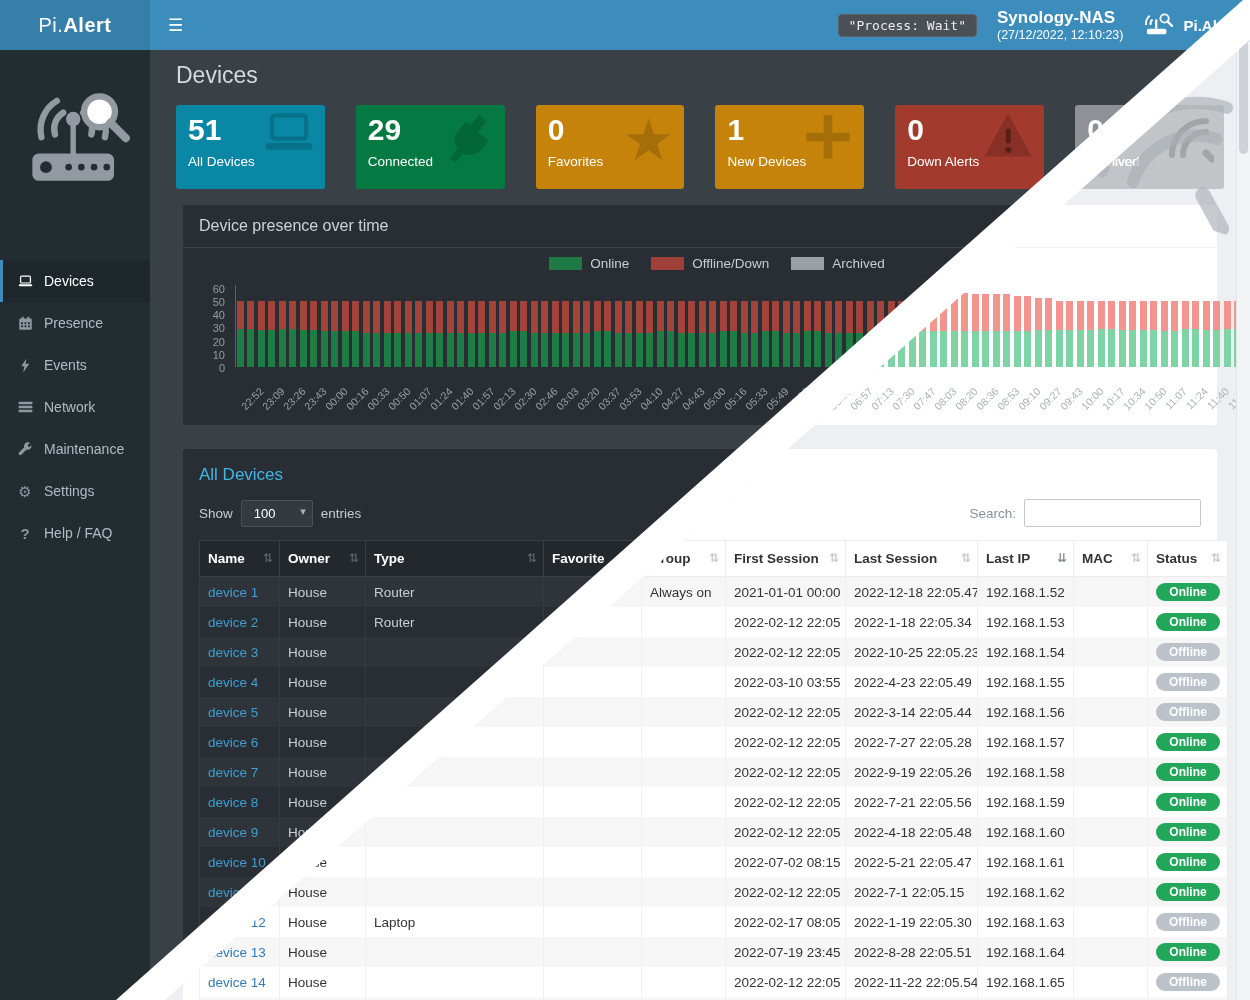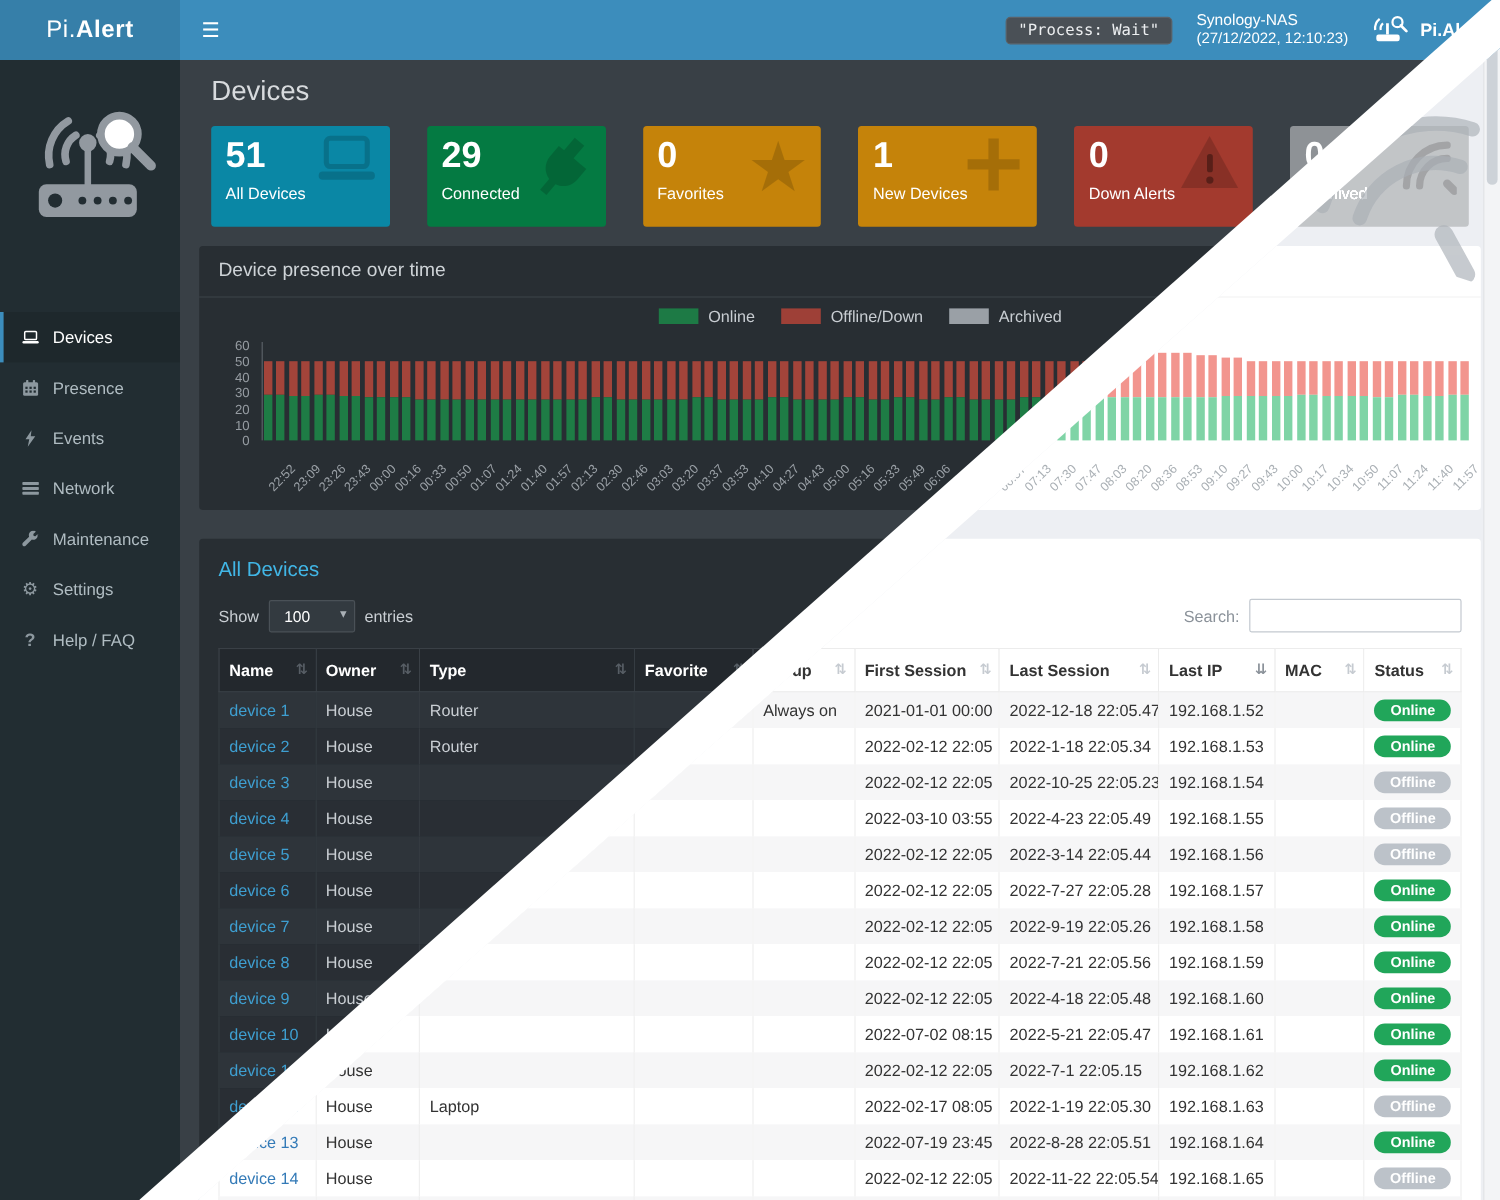"Synology-NAS" .host-name { font-size: 13px -> 17px; font-weight: 400 -> 700 }
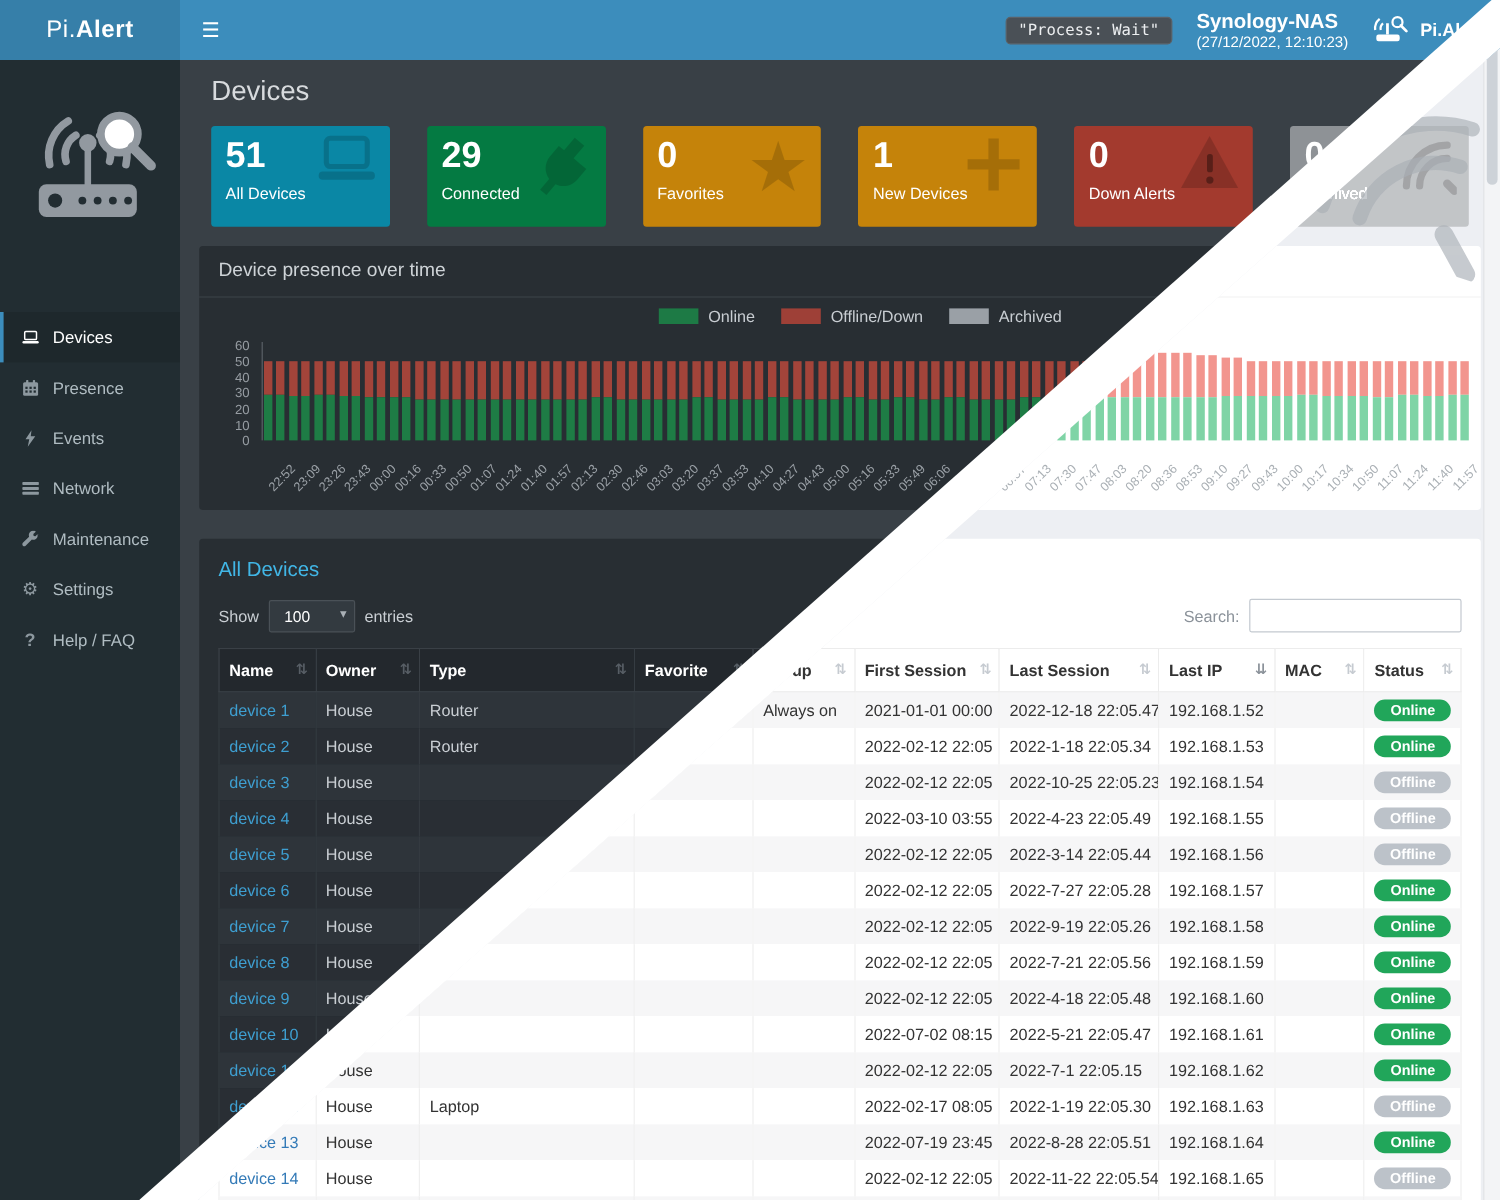"Device presence over time" .panel { margin: 16px 0 0 -> 16px 17px 0 }
